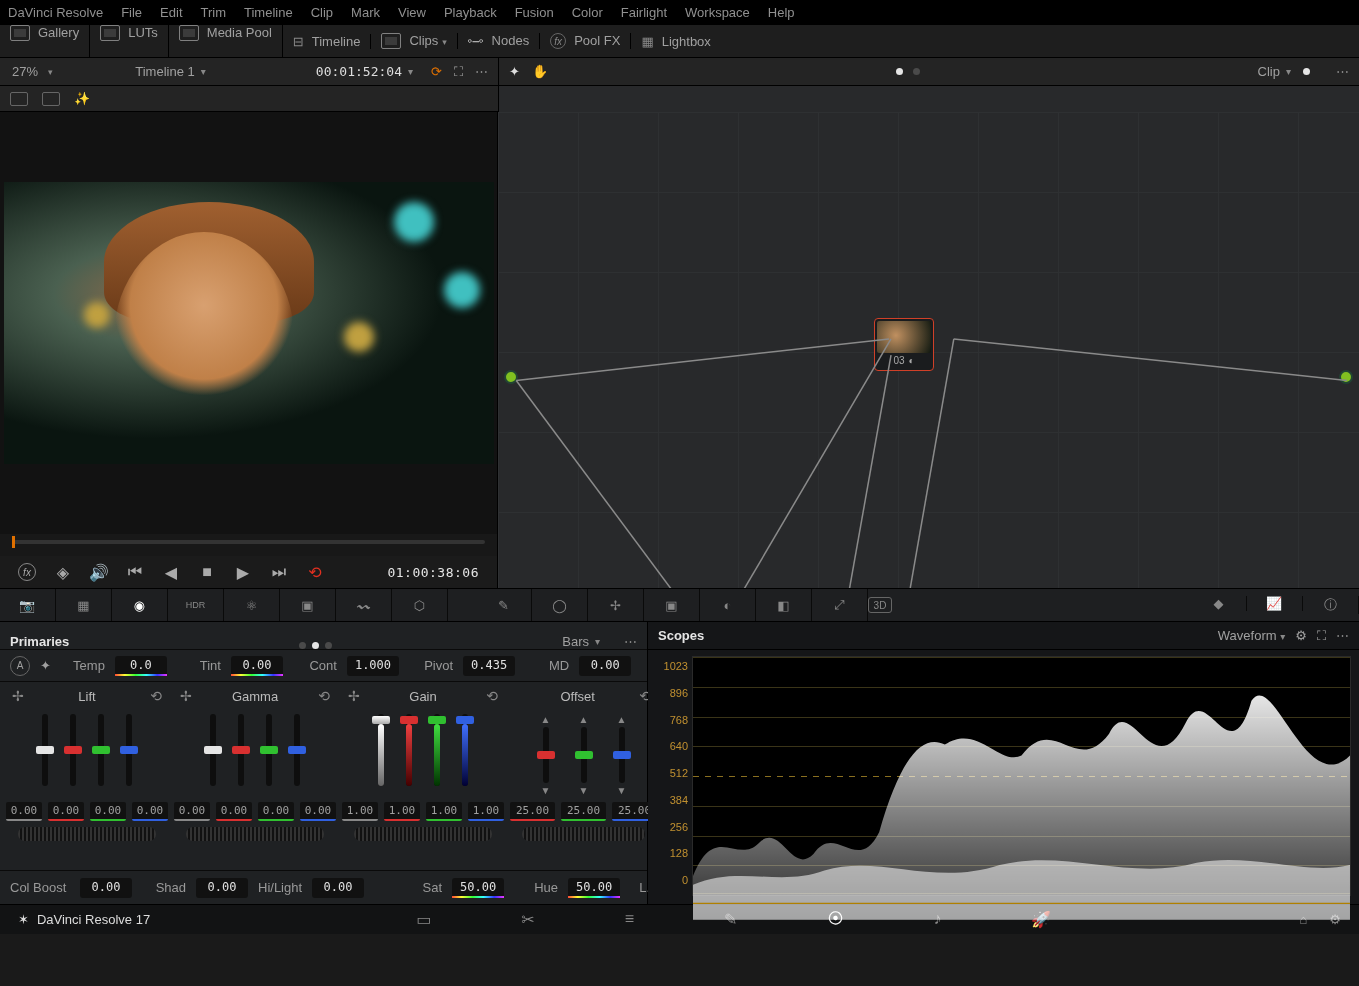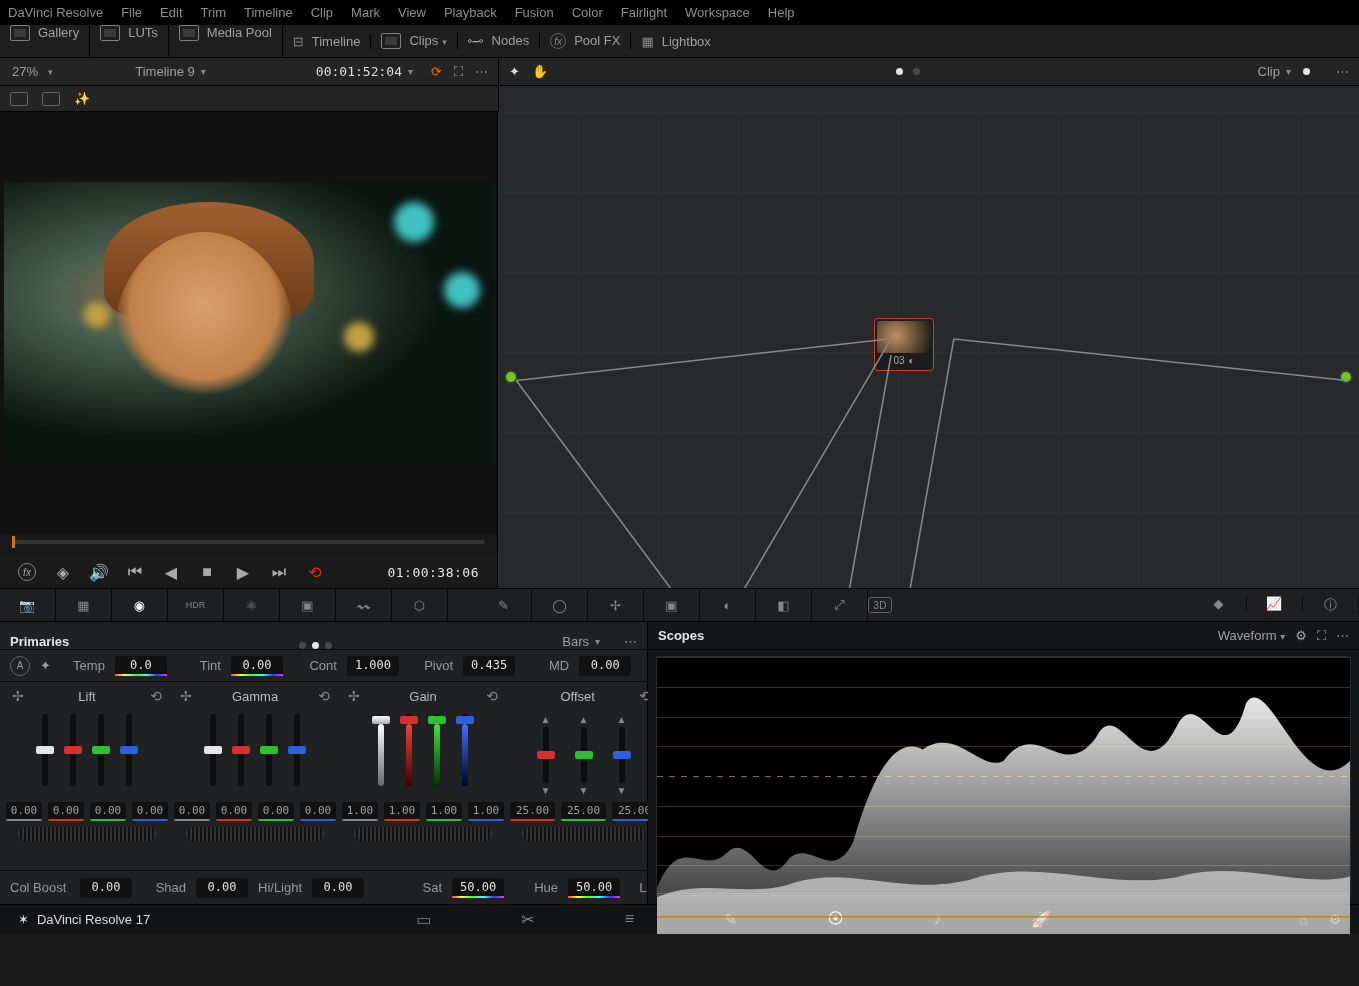"Timeline 9" span { text: 9 -> 1 }
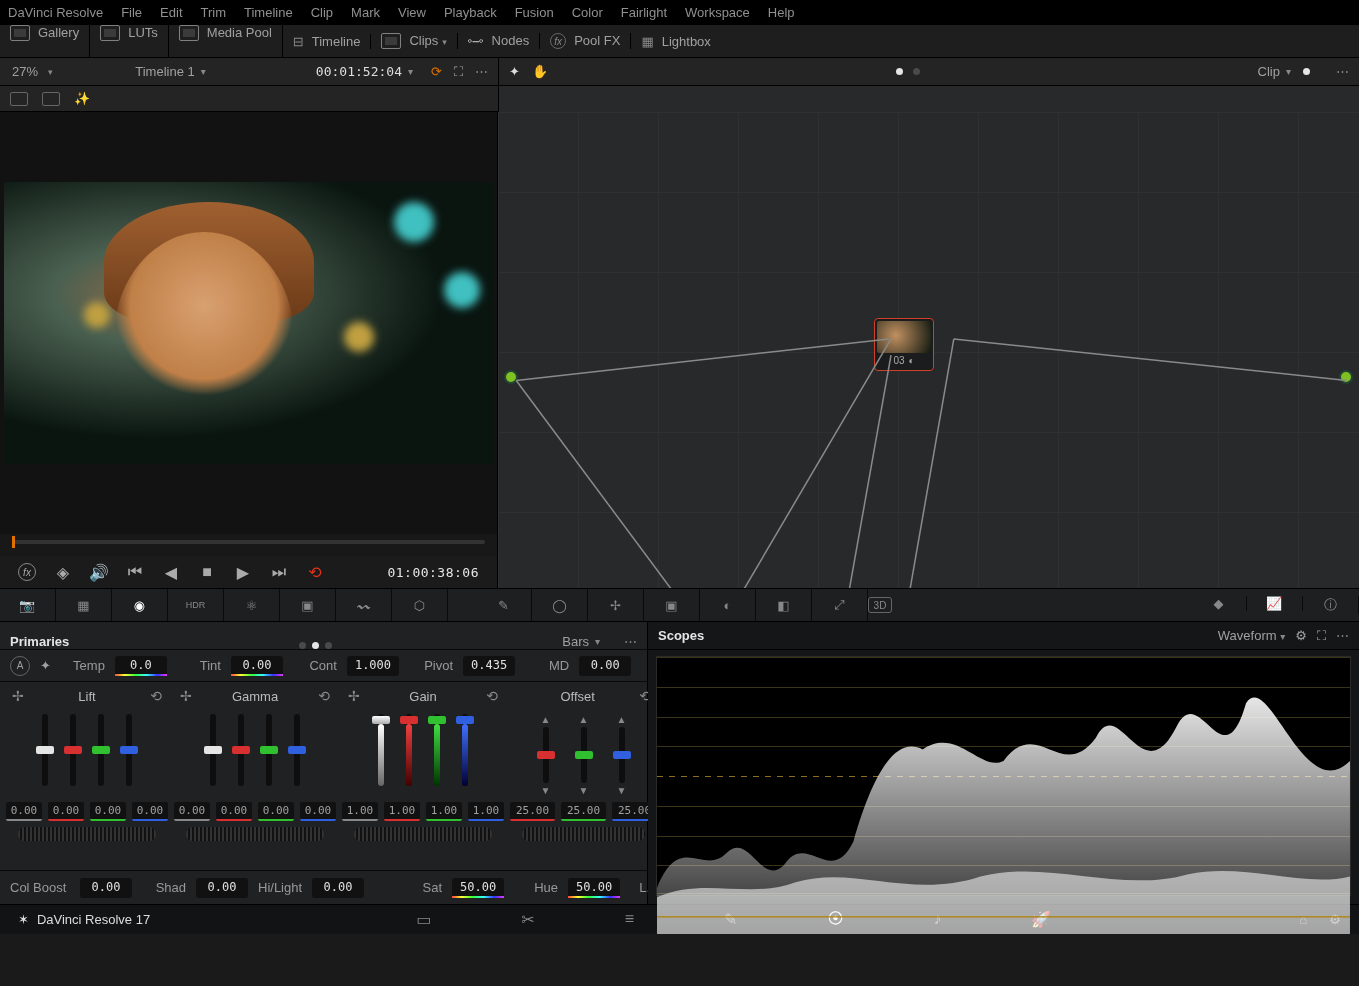"1023" div.scope-yaxis { html: none -> <div> <span>1023</span> <span>896</span> <span>768</span> <span>640</span> <span>512</span> <span>384</span> <span>256</span> <span>128</span> <span>0</span> </div> }
